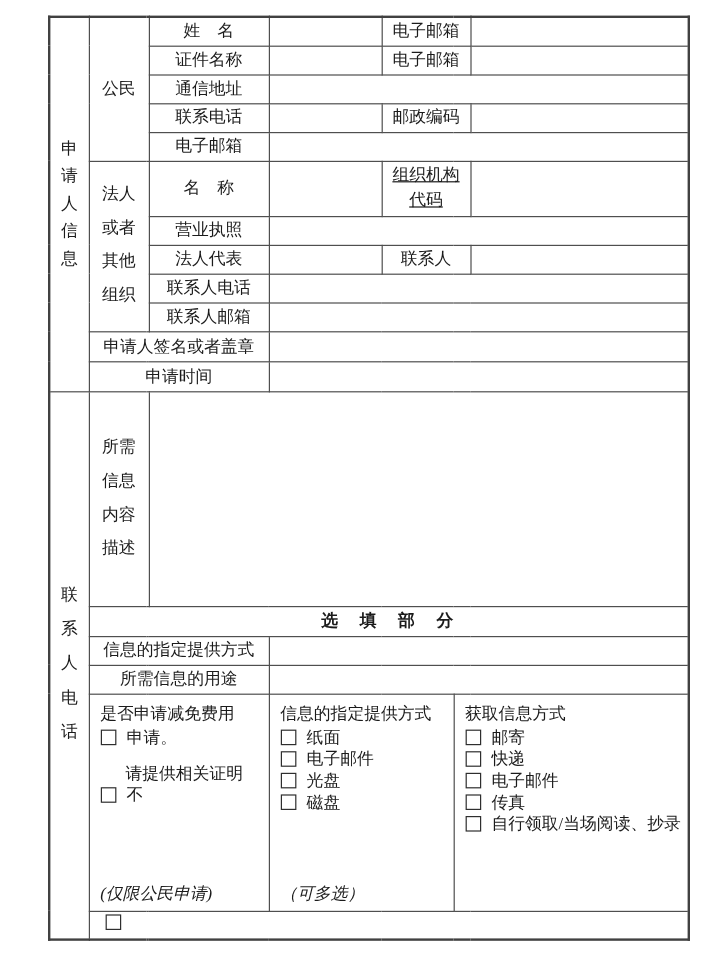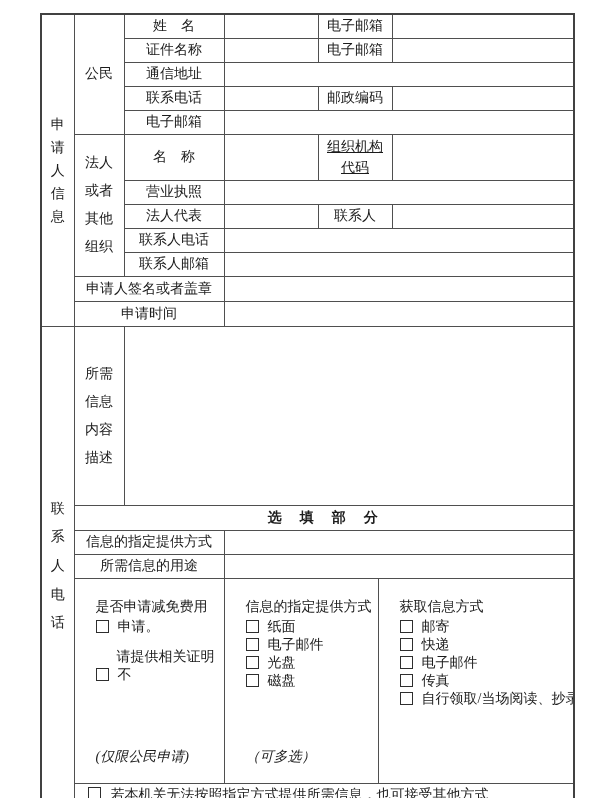"是否申请减免费用" td.choice { padding: 12px -> 0 }
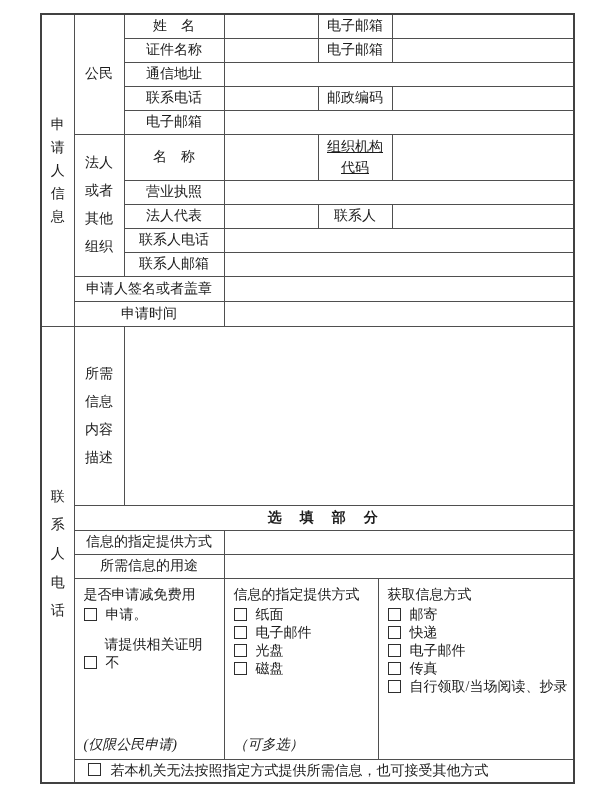"若本机关无法按照指定方式提供所需信息，也可接受其他方式" span { html: <span>若本机关无法按照指定方式提供所需信息，也可接受其他方式</span> -> none }
